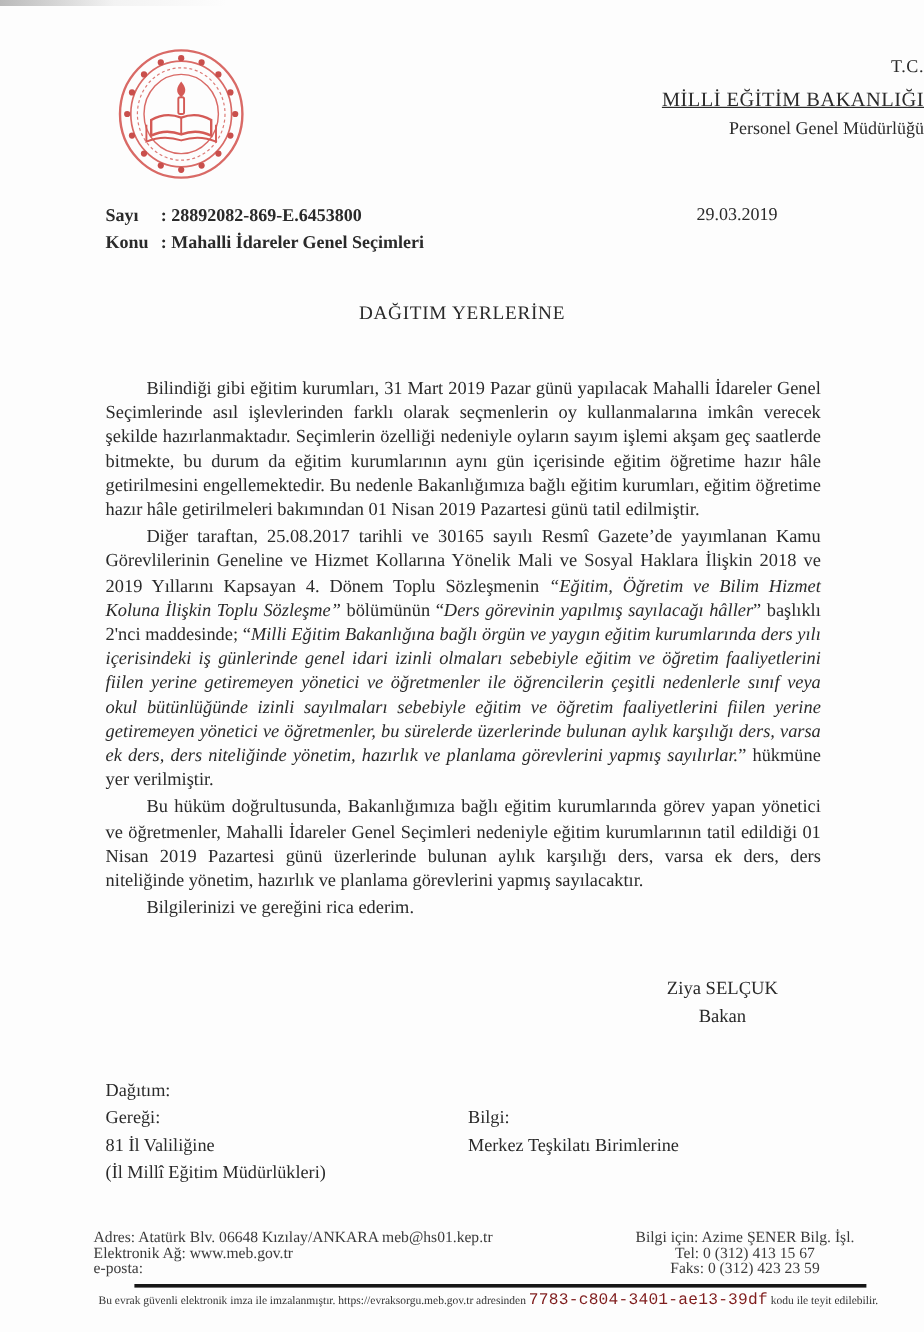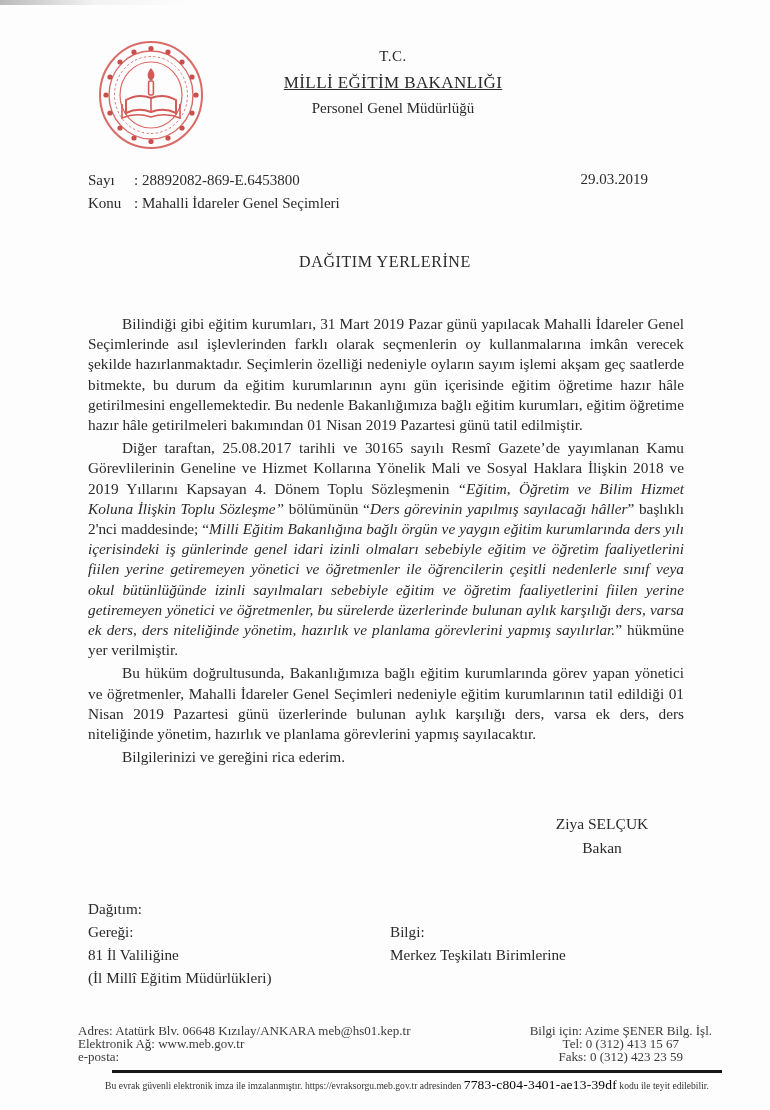"T.C." .header-center { text-align: center -> right }
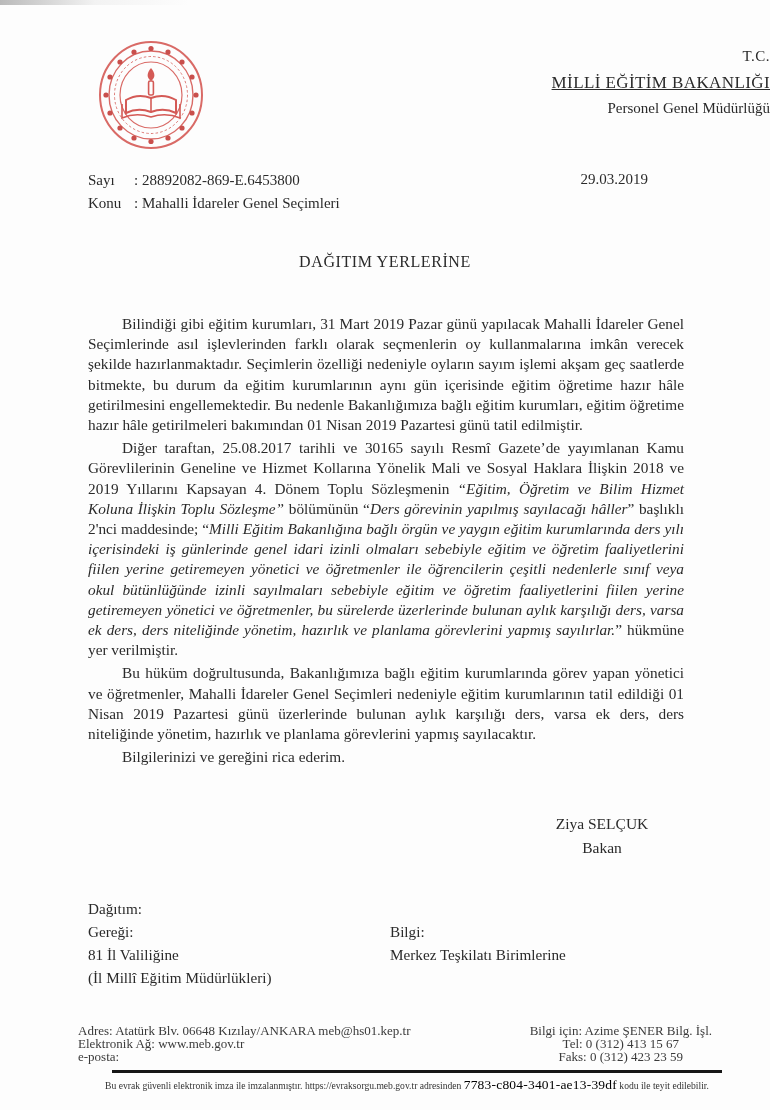"Sayı" .meta-row { font-weight: none -> bold }
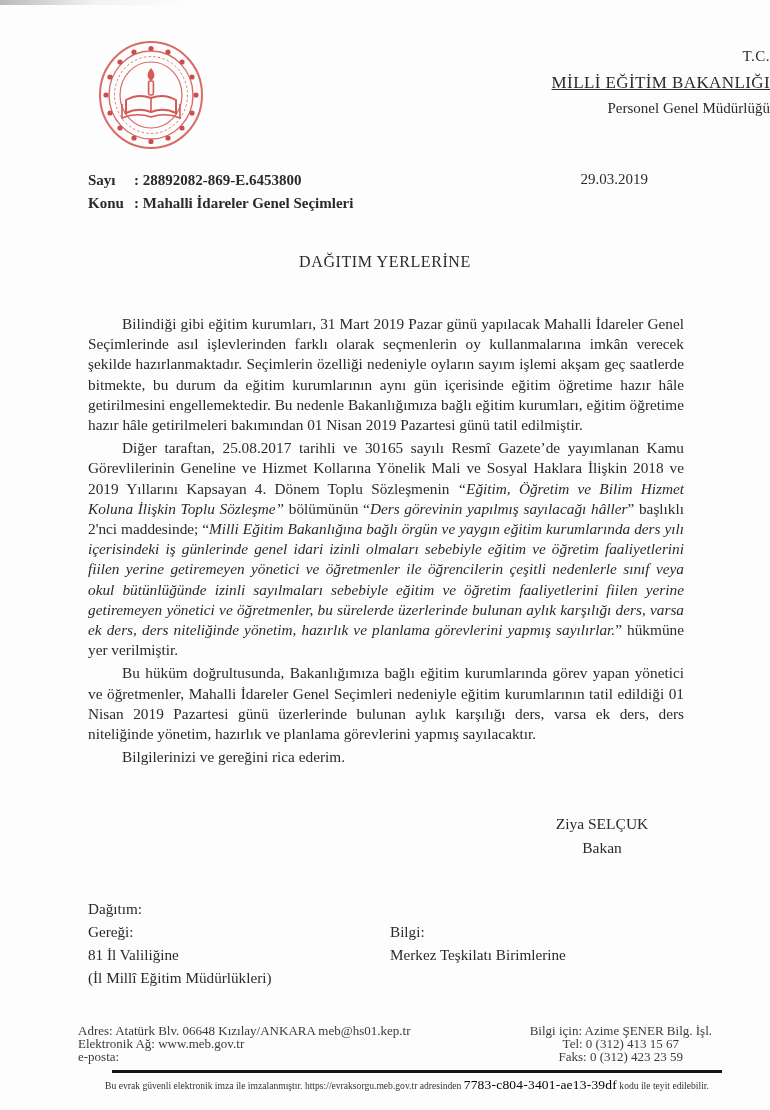"7783-c804-3401-ae13-39df" .verification .code { color: #000000 -> #7f1d1d; font-family: Liberation Serif, serif -> Liberation Mono, monospace }
